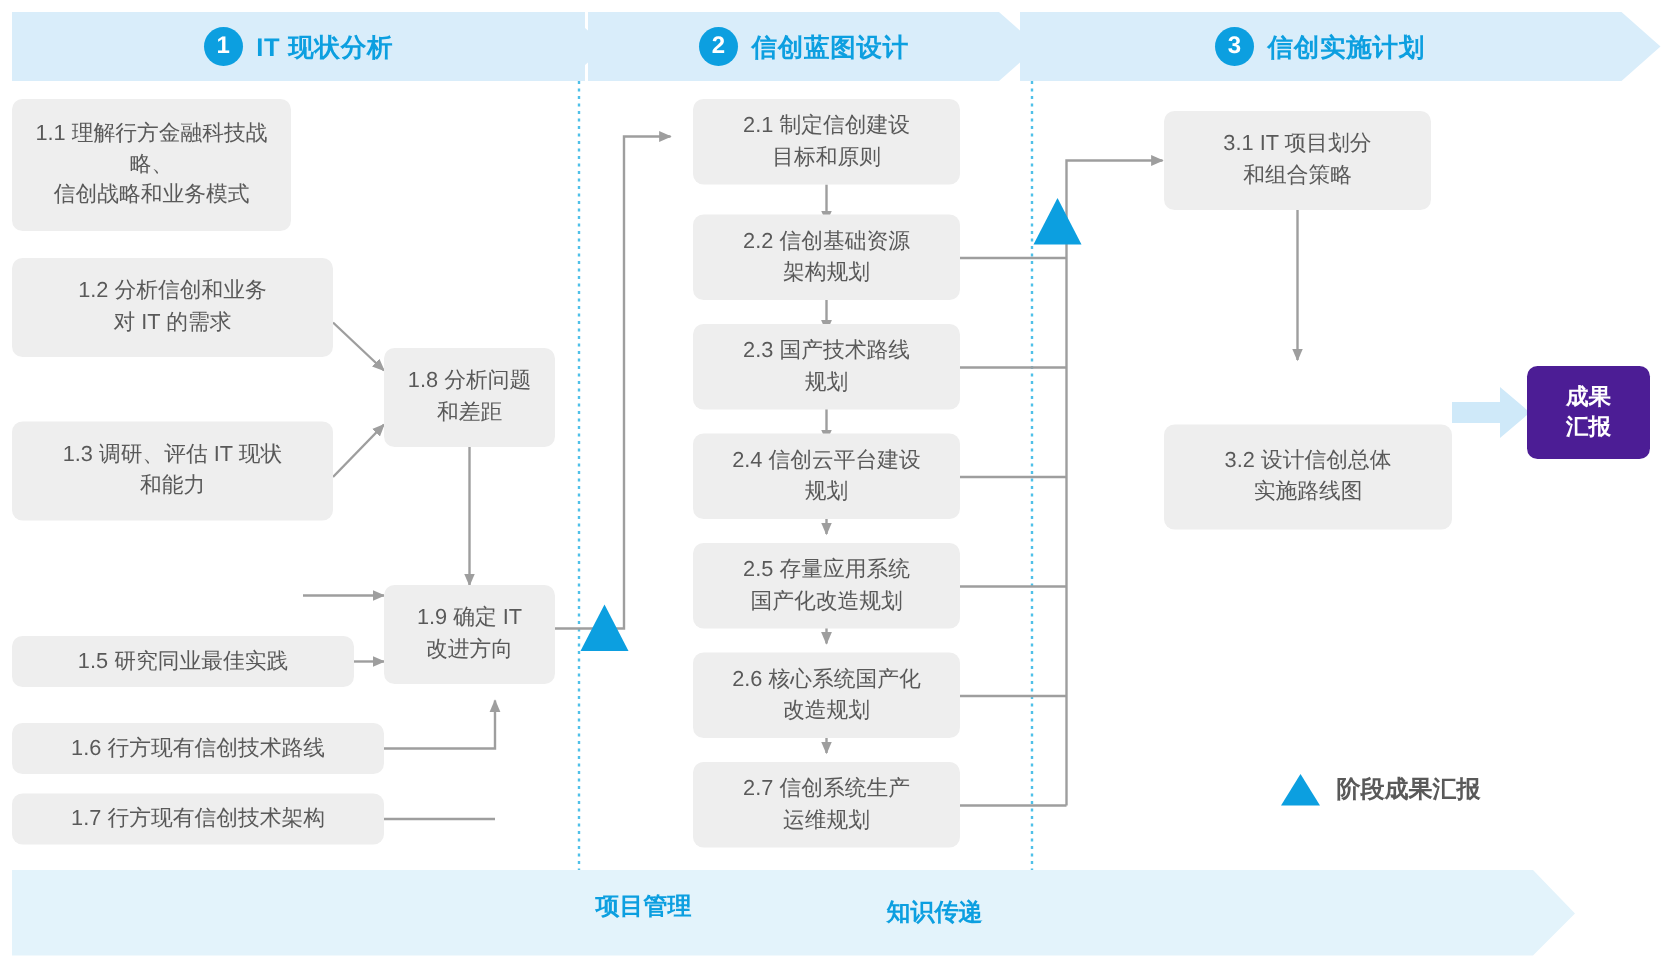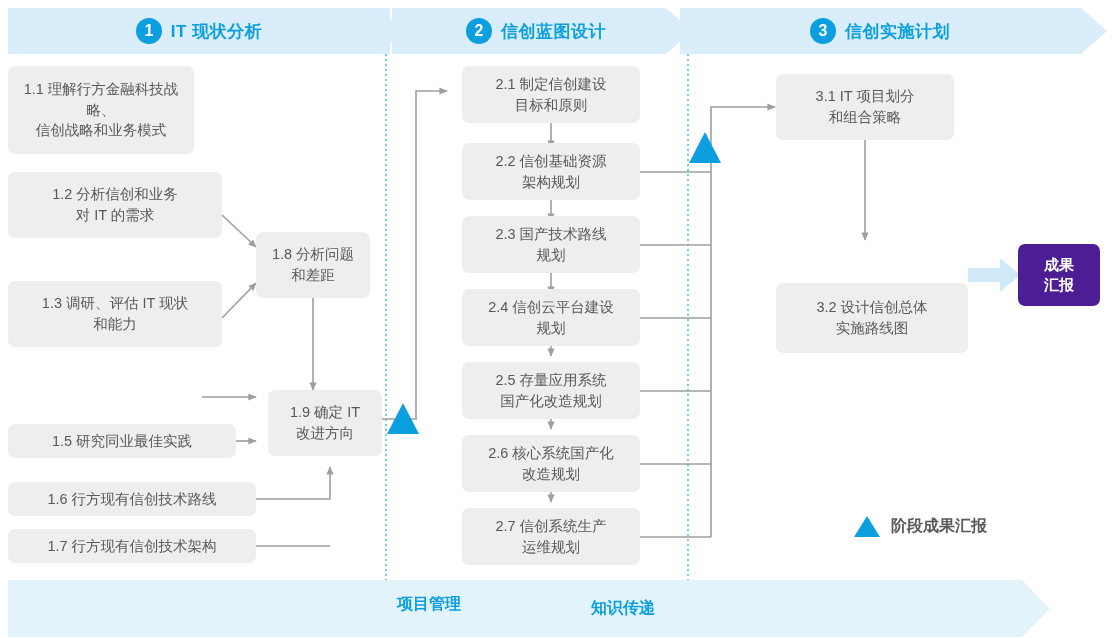"1.9 确定 IT" div.box { margin-left: 12px -> none }
